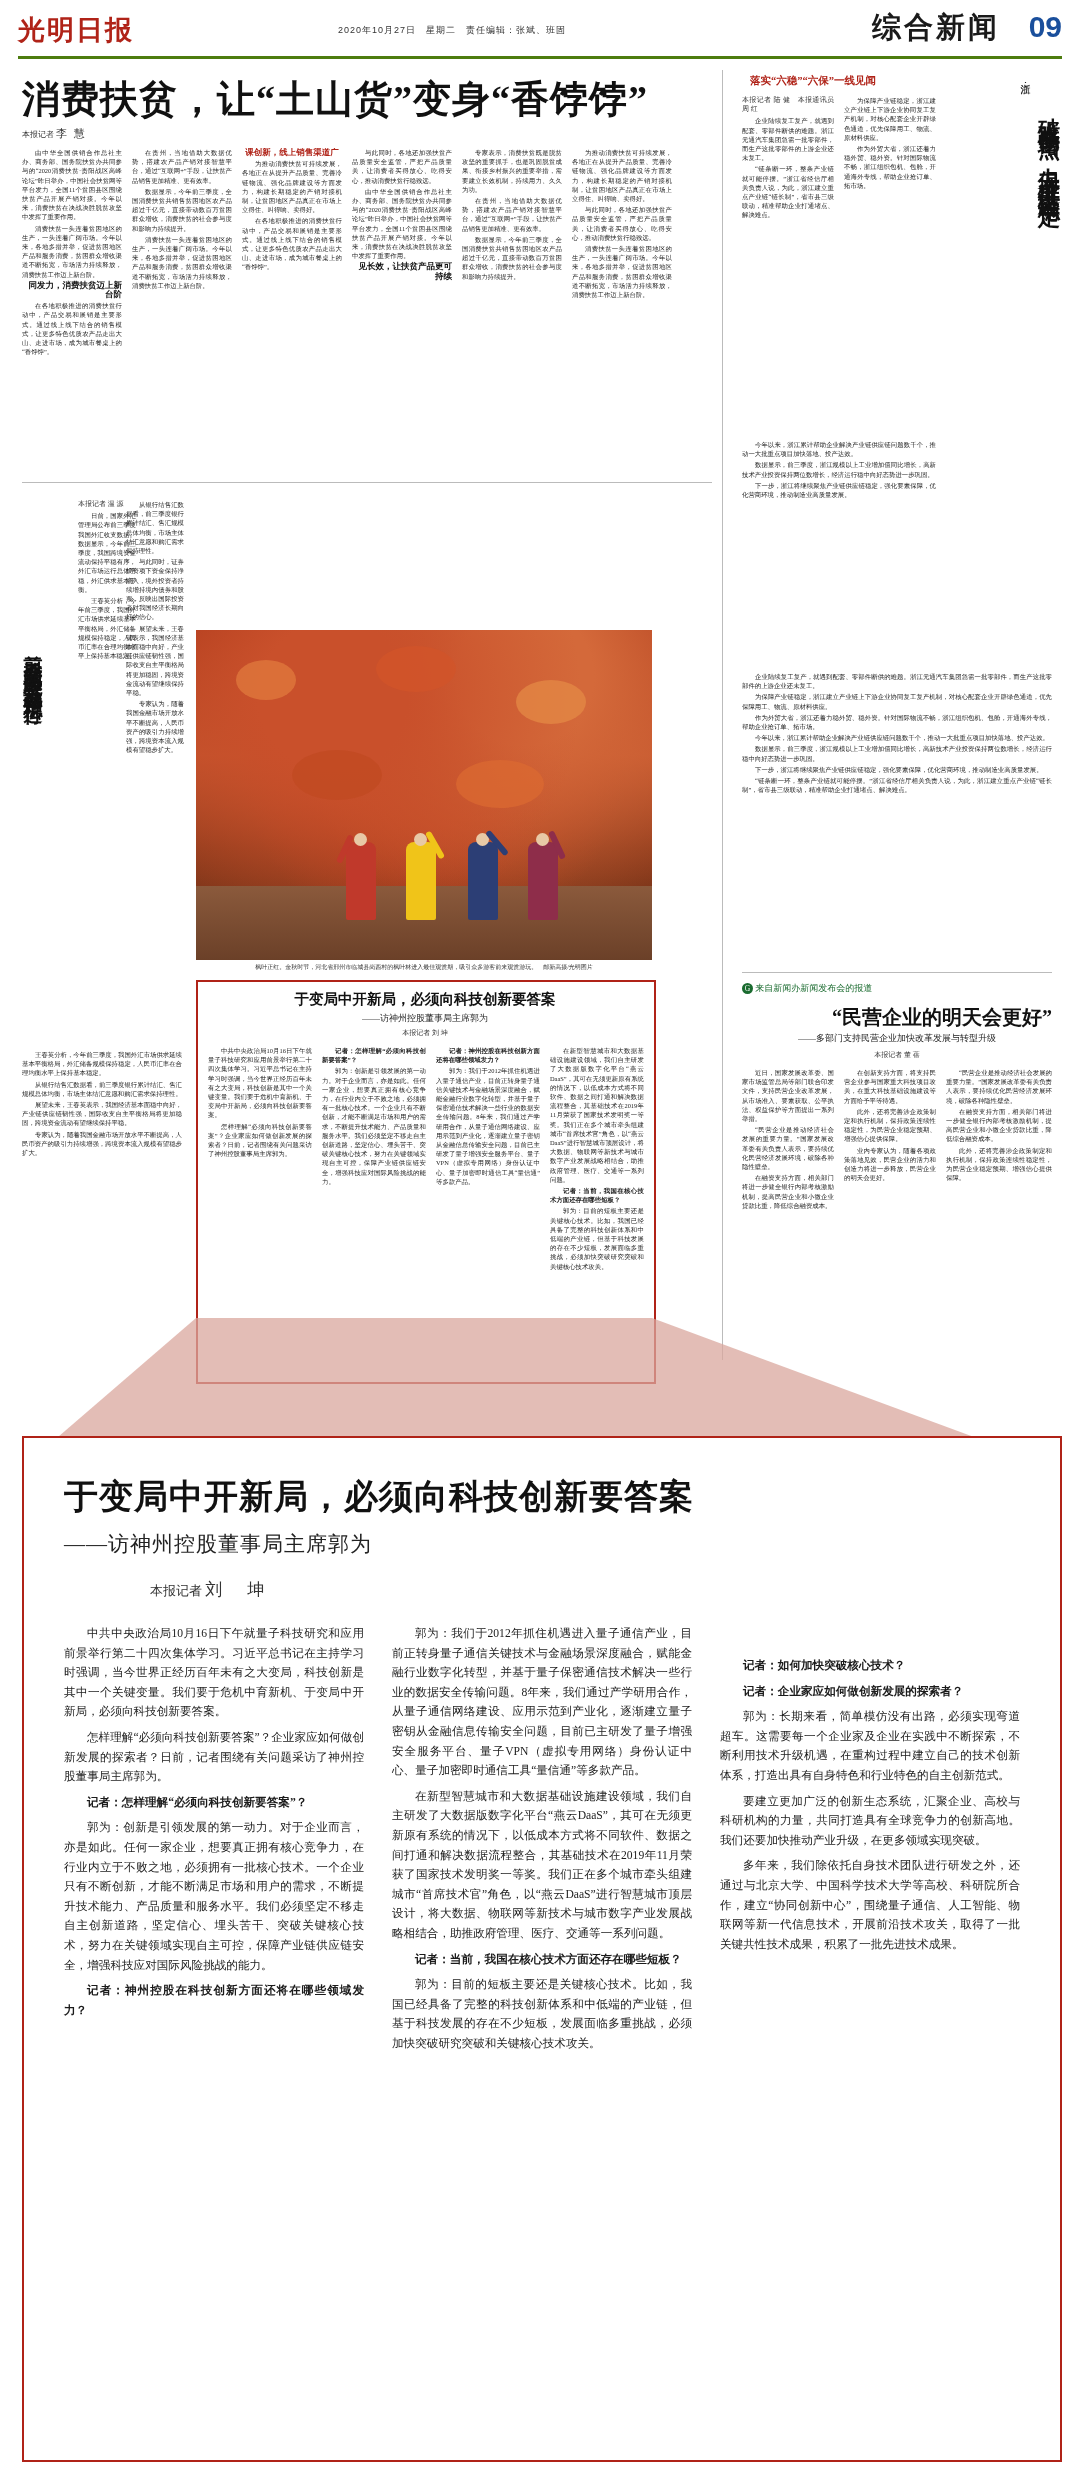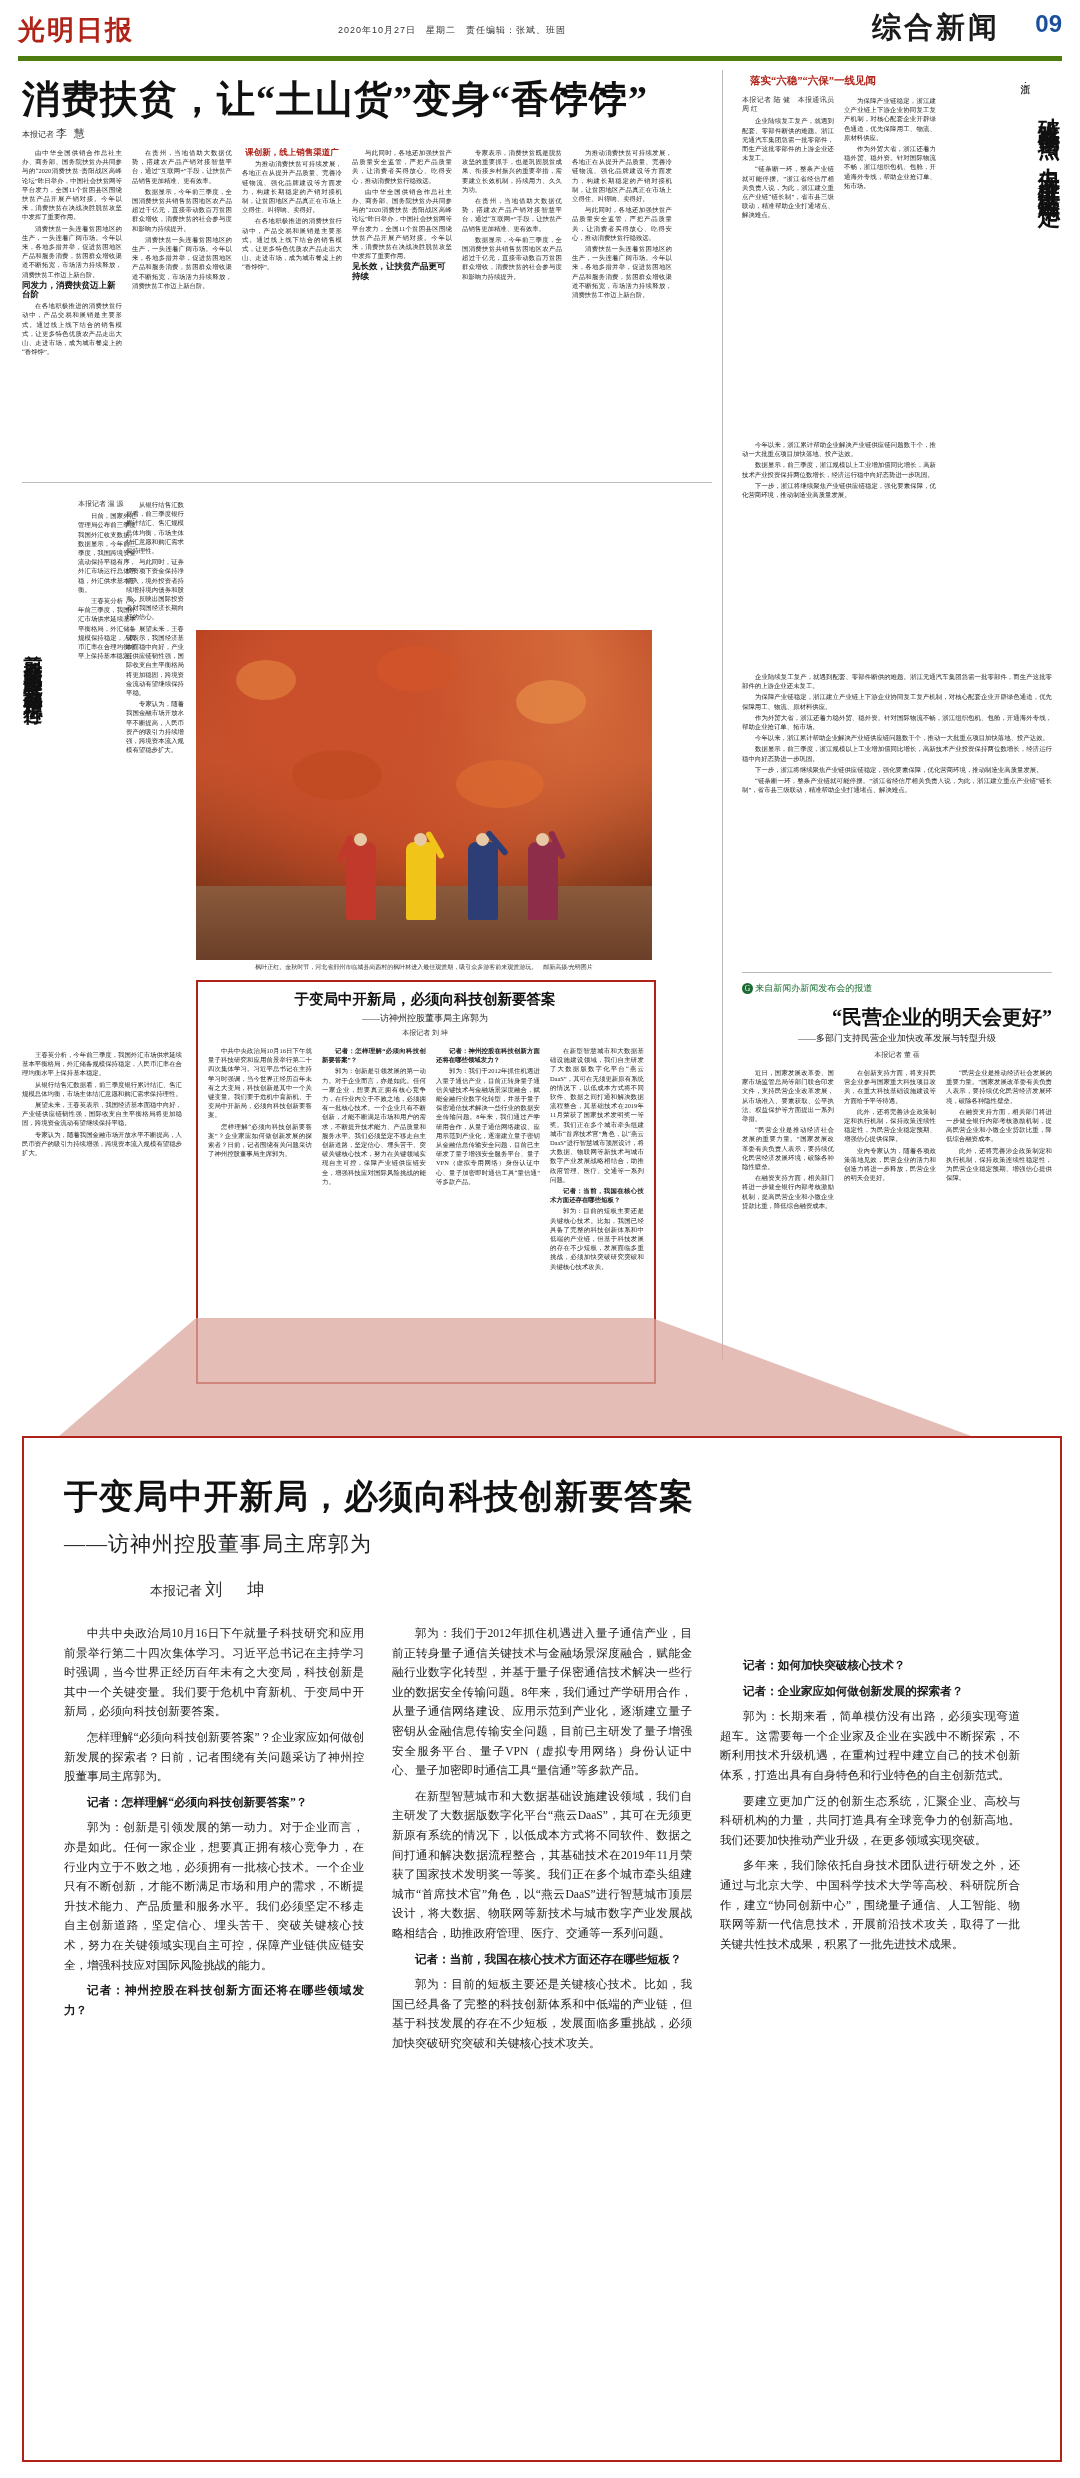"光明日报" .masthead { border-bottom: 5px solid #4d7c0f -> 3px solid #4d7c0f }
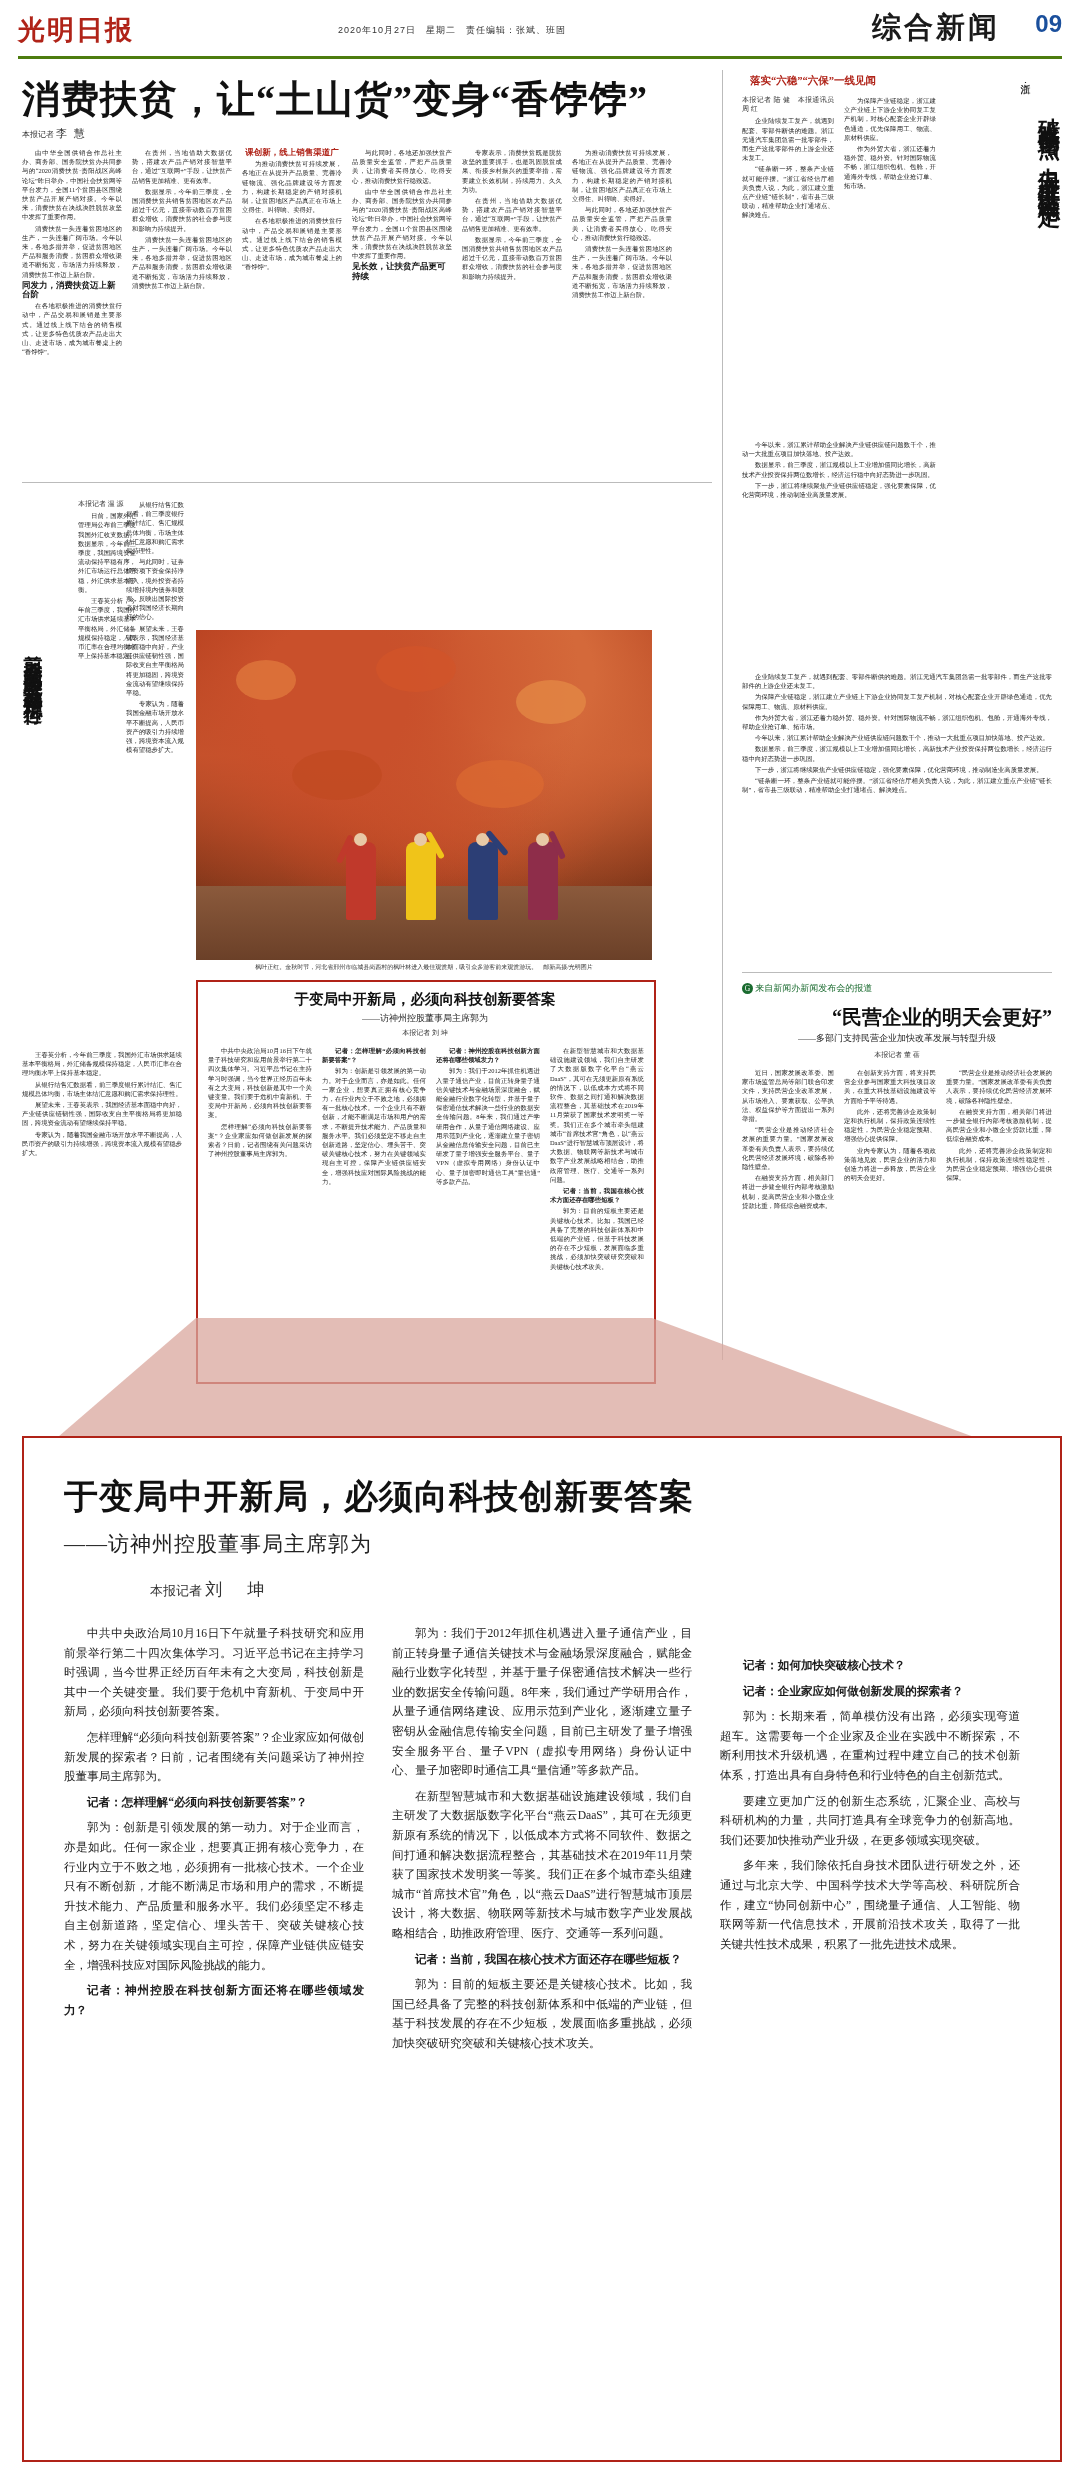"09" .mast-page { font-size: 24px -> 30px }
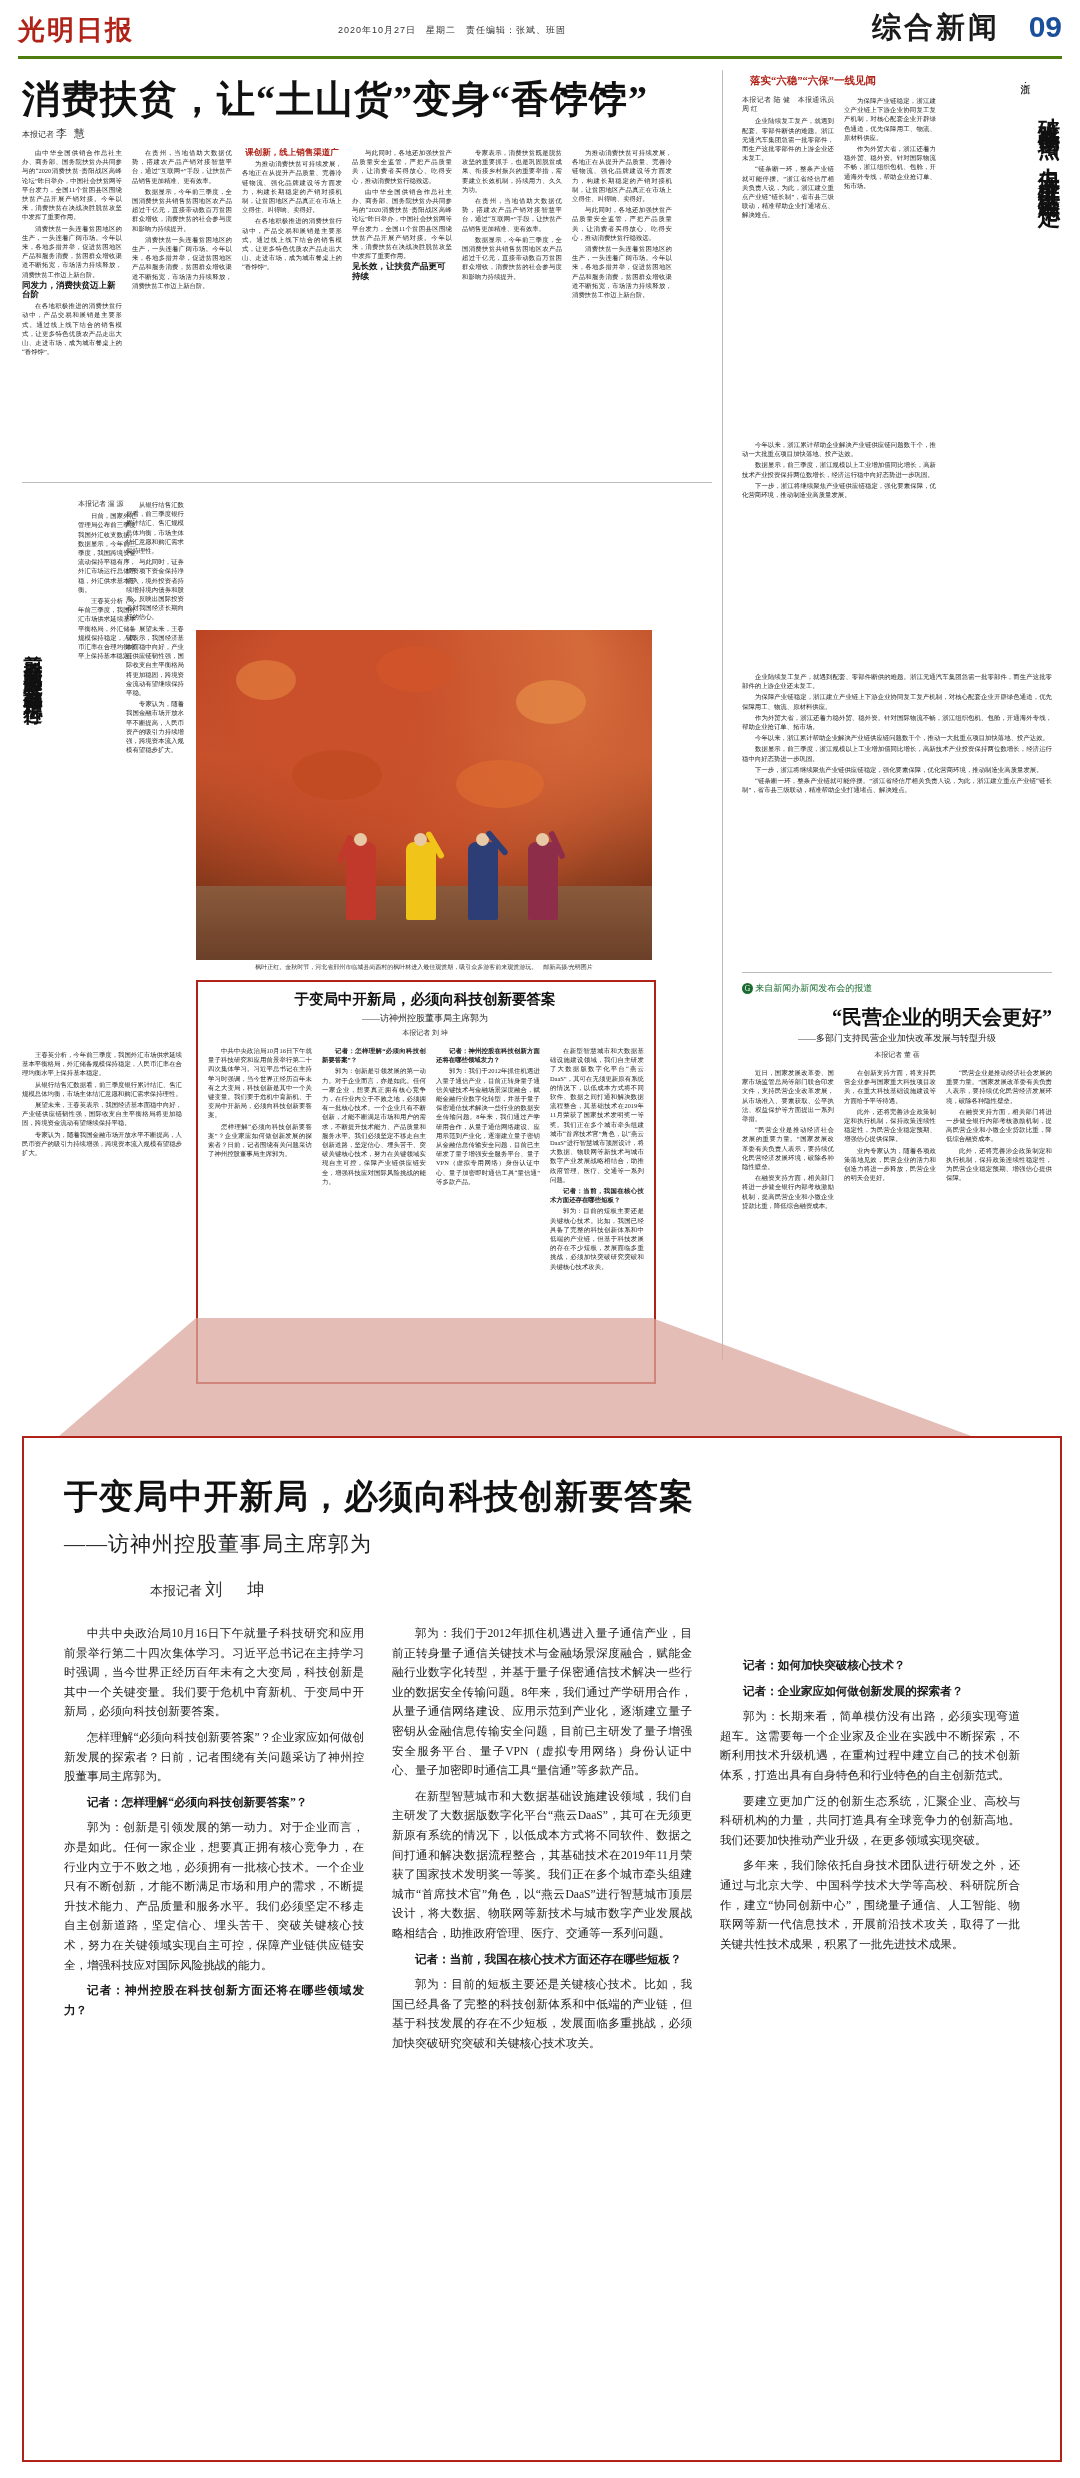"见长效，让扶贫产品更可持续" .sub-head { text-align: left -> right }
